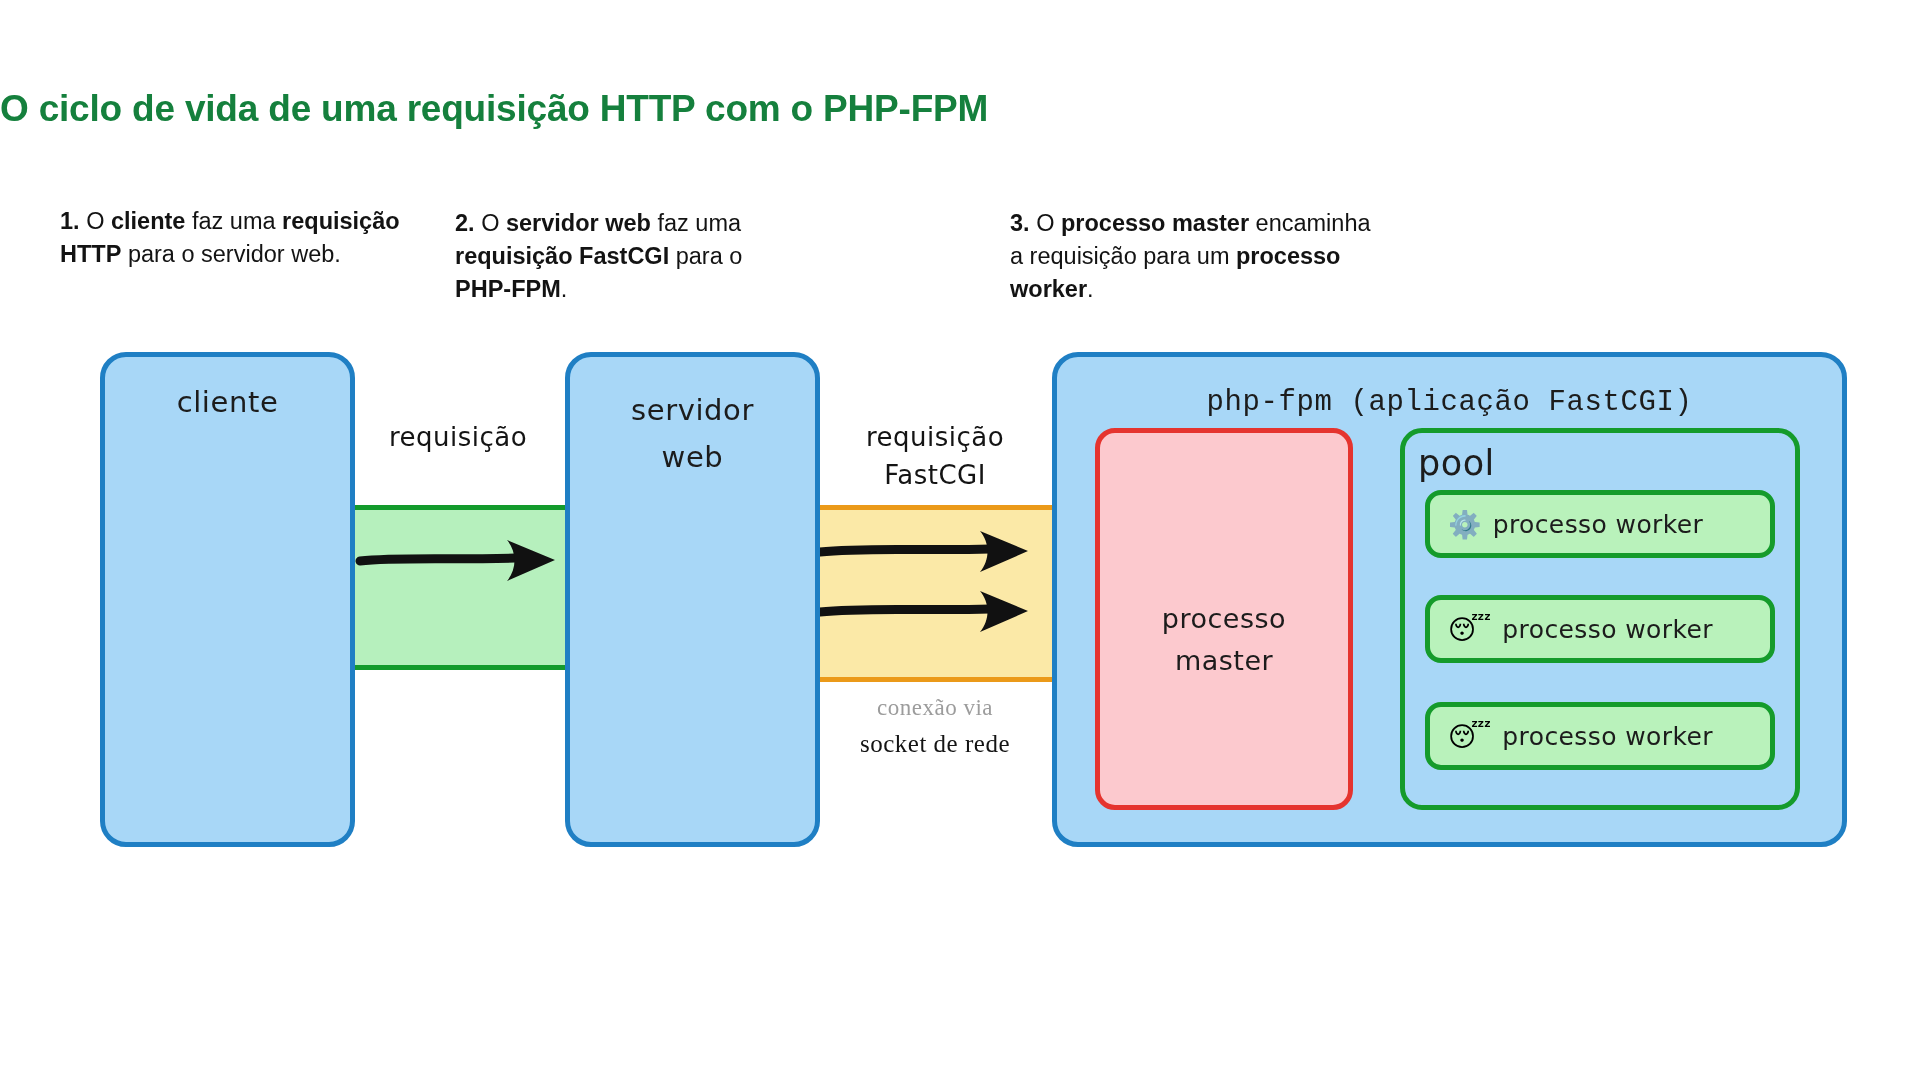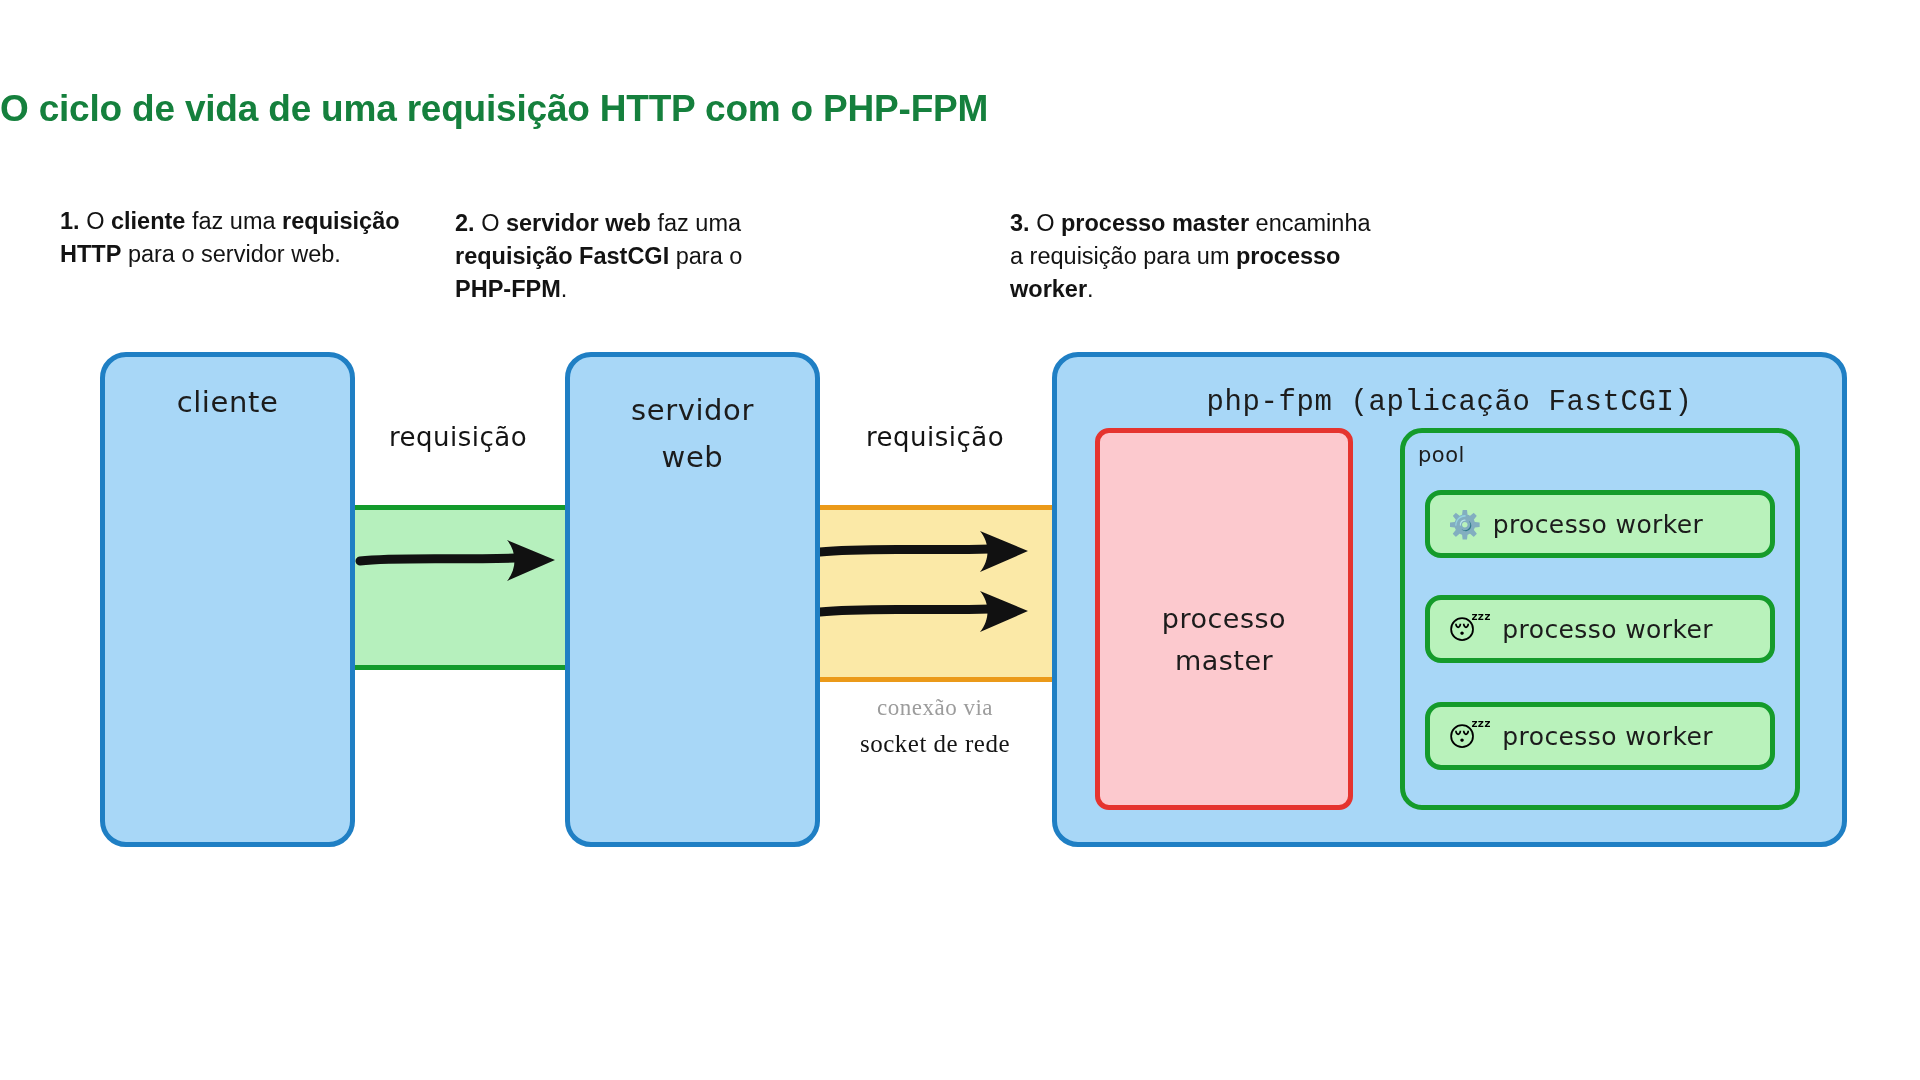"FastCGI" div { html: none -> <div>FastCGI</div> }
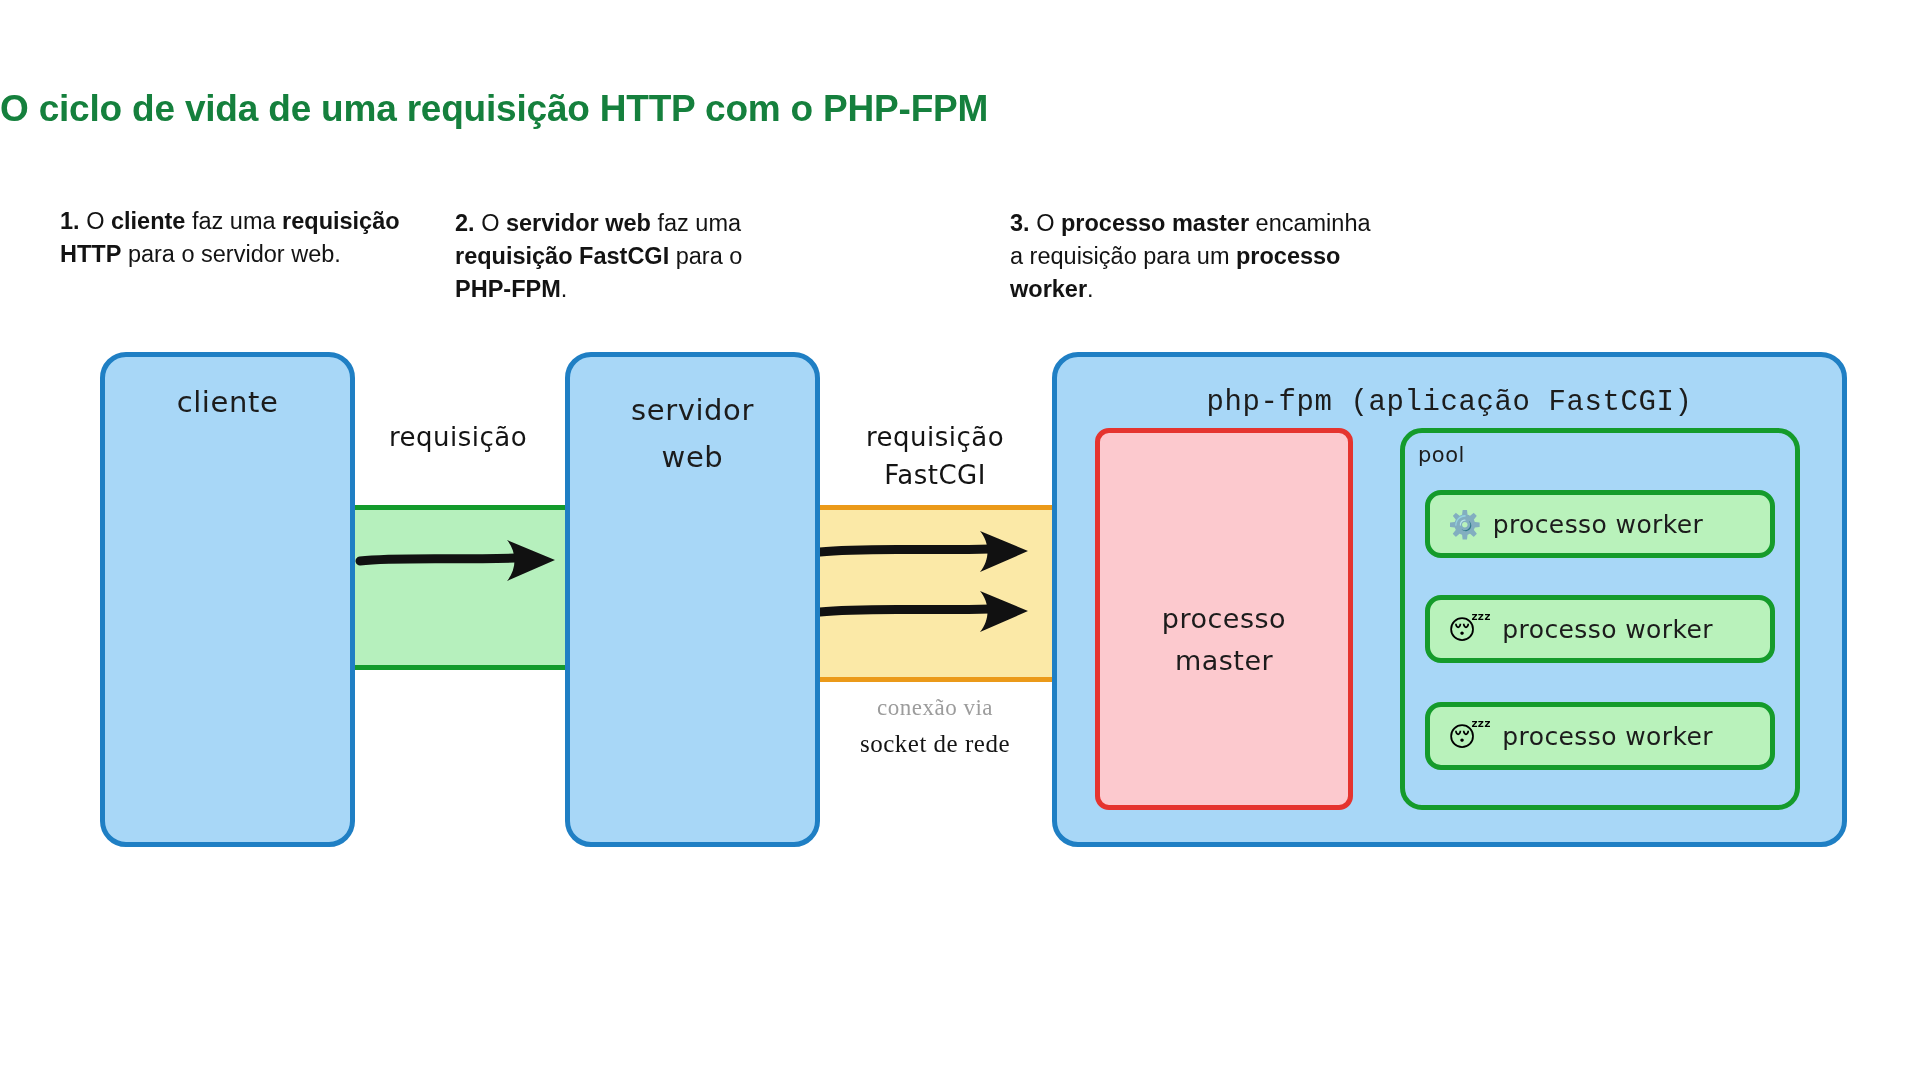"pool" #pool-label { font-size: 21px -> 35px }
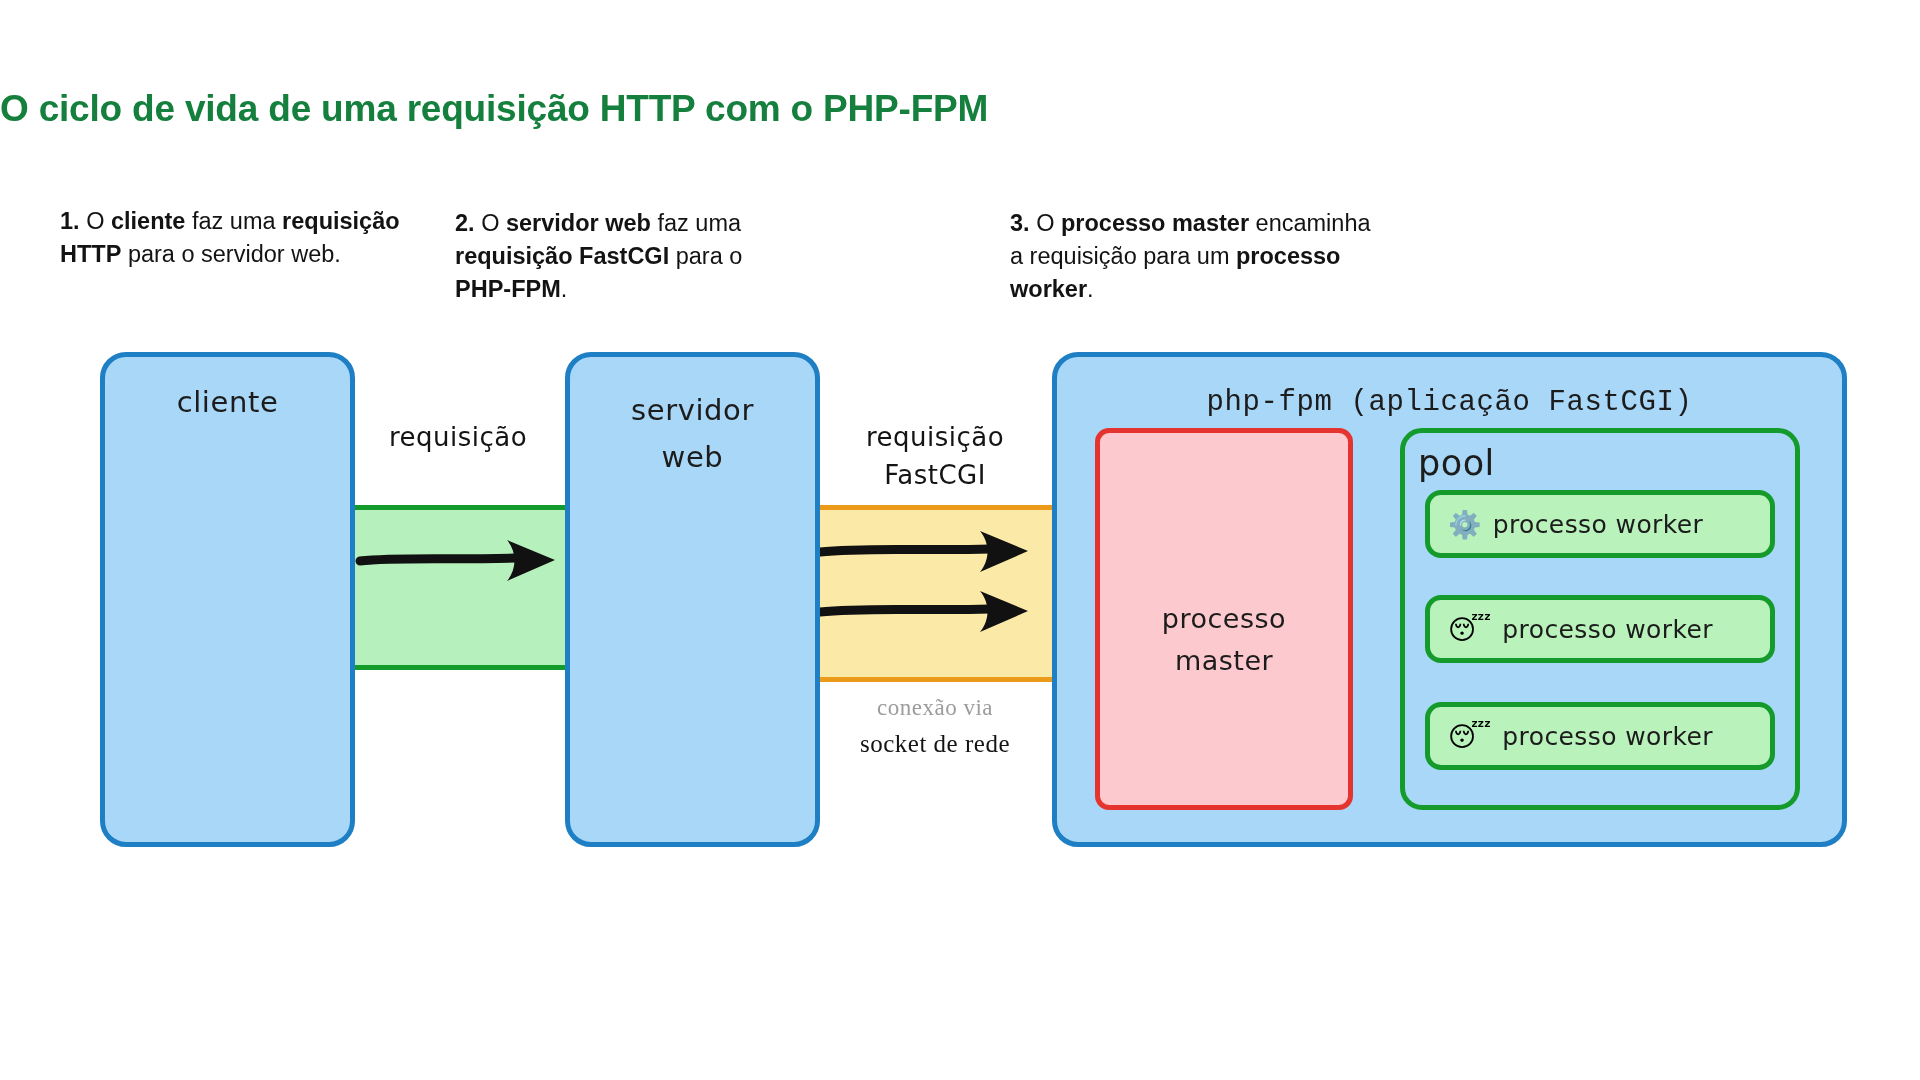"processo" #box-master { border-radius: 14px -> 20px }
